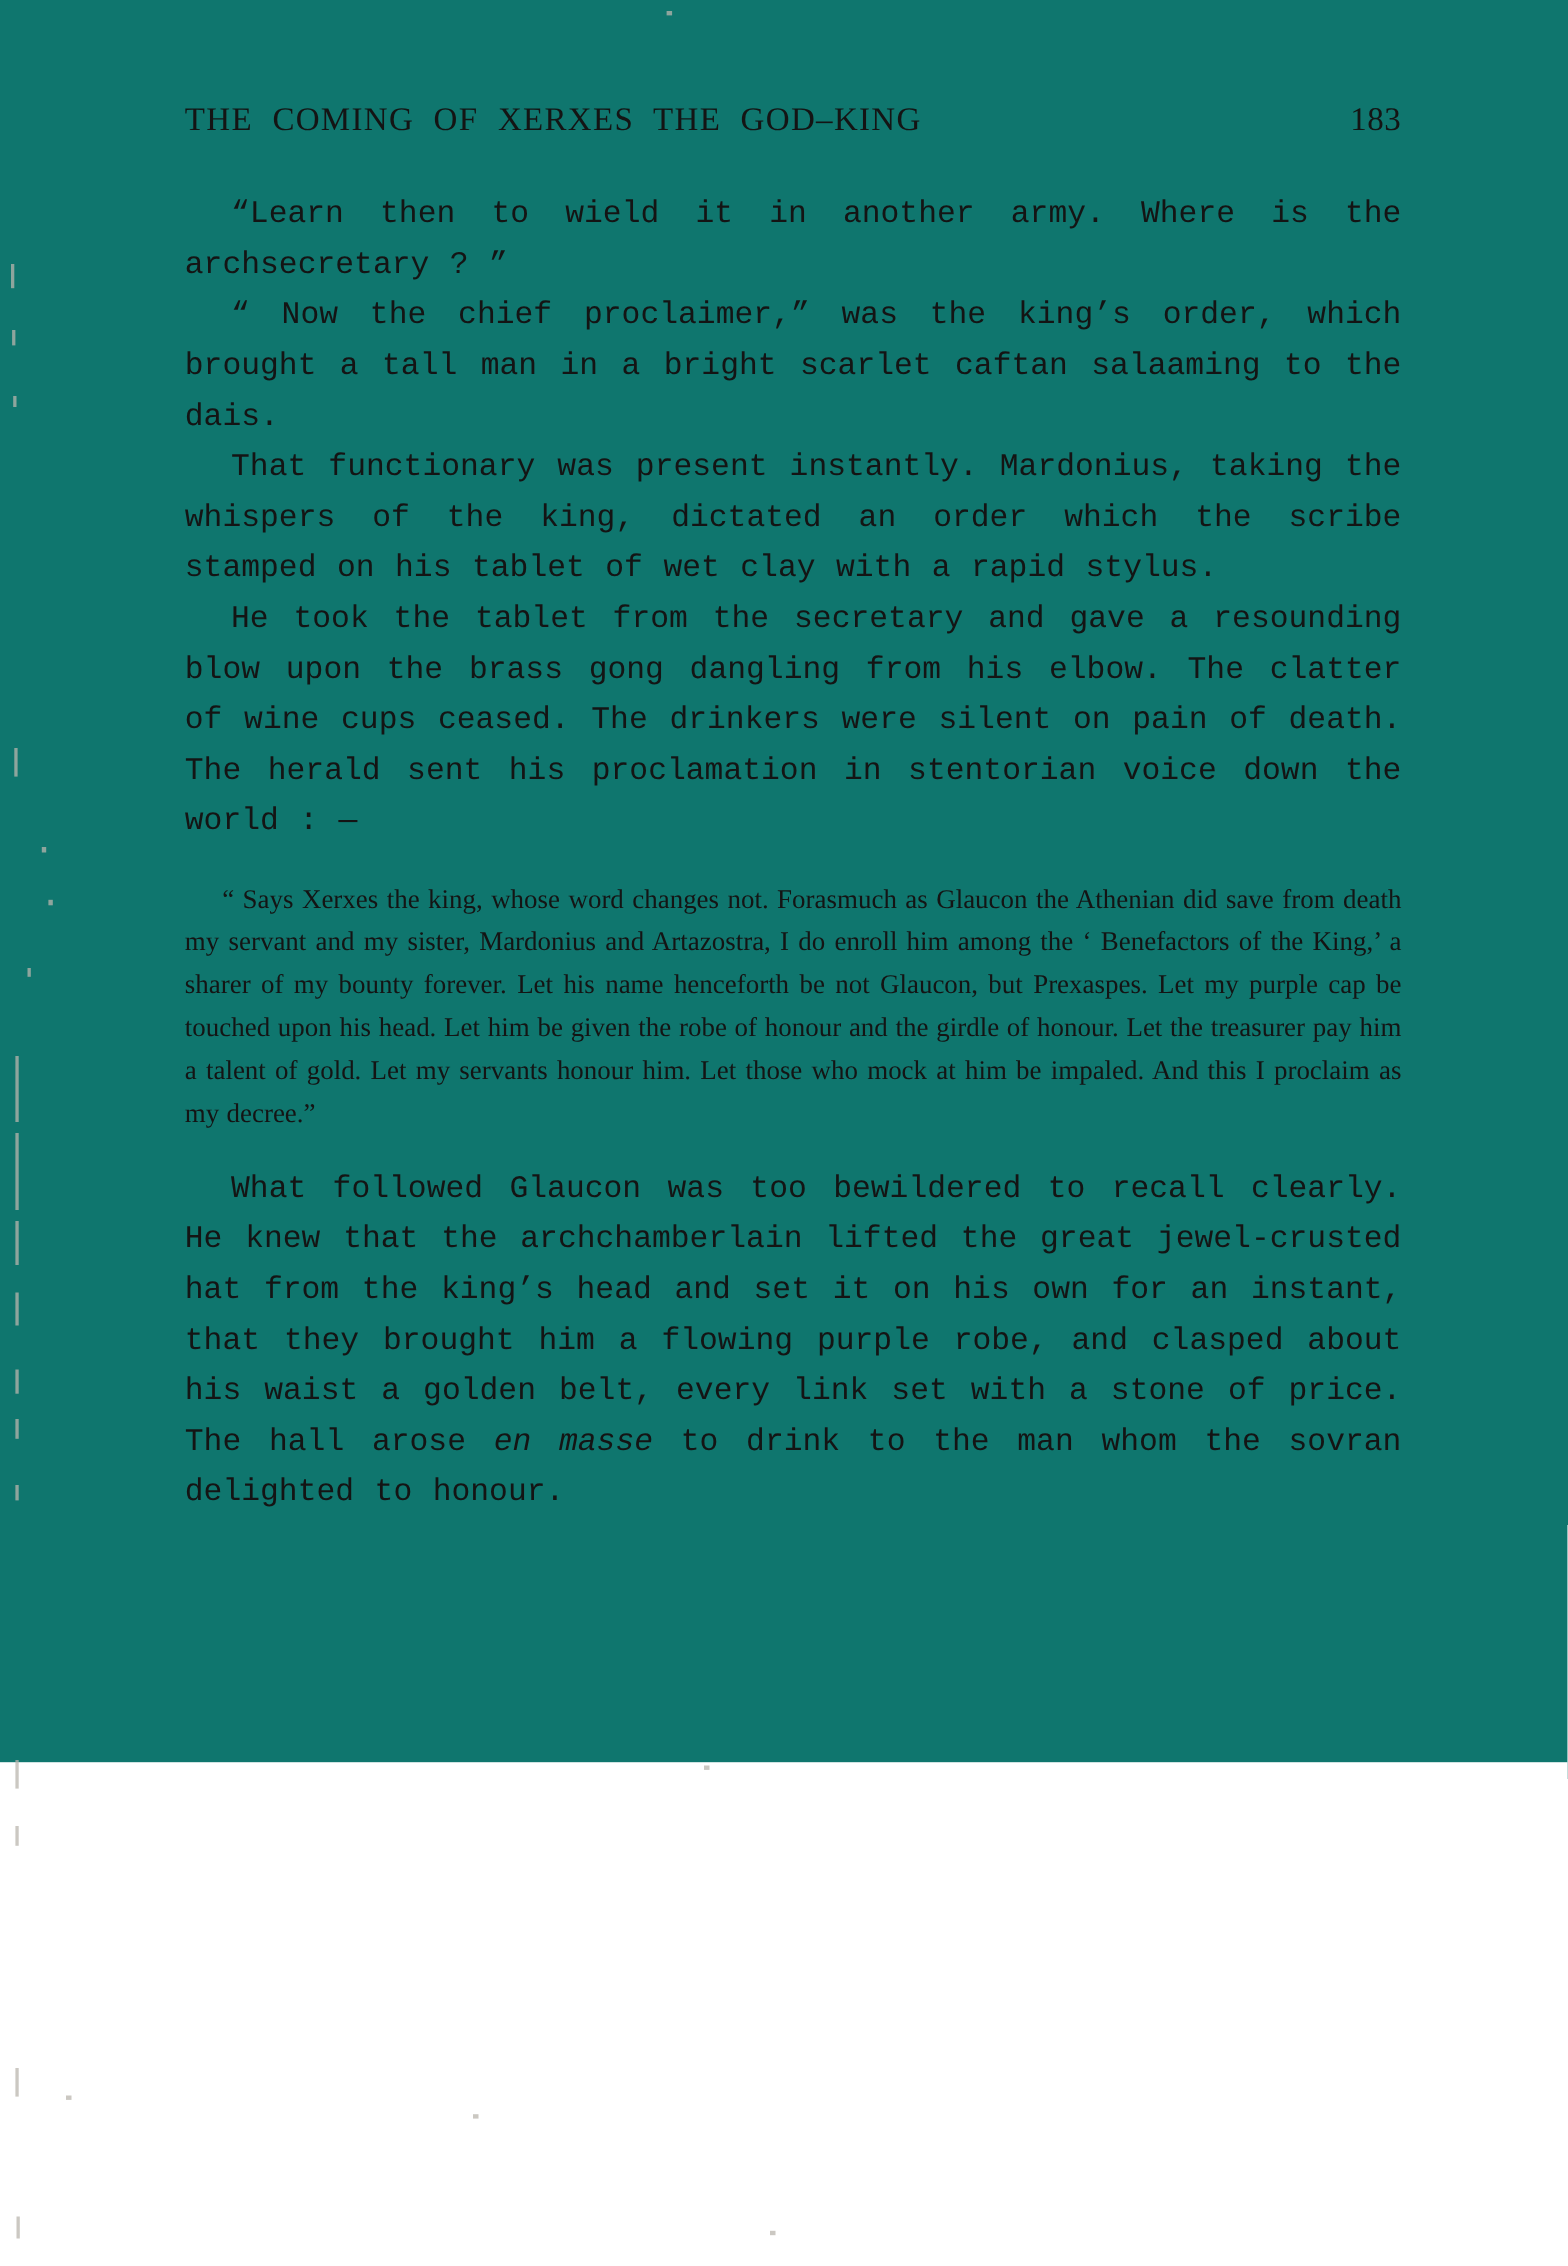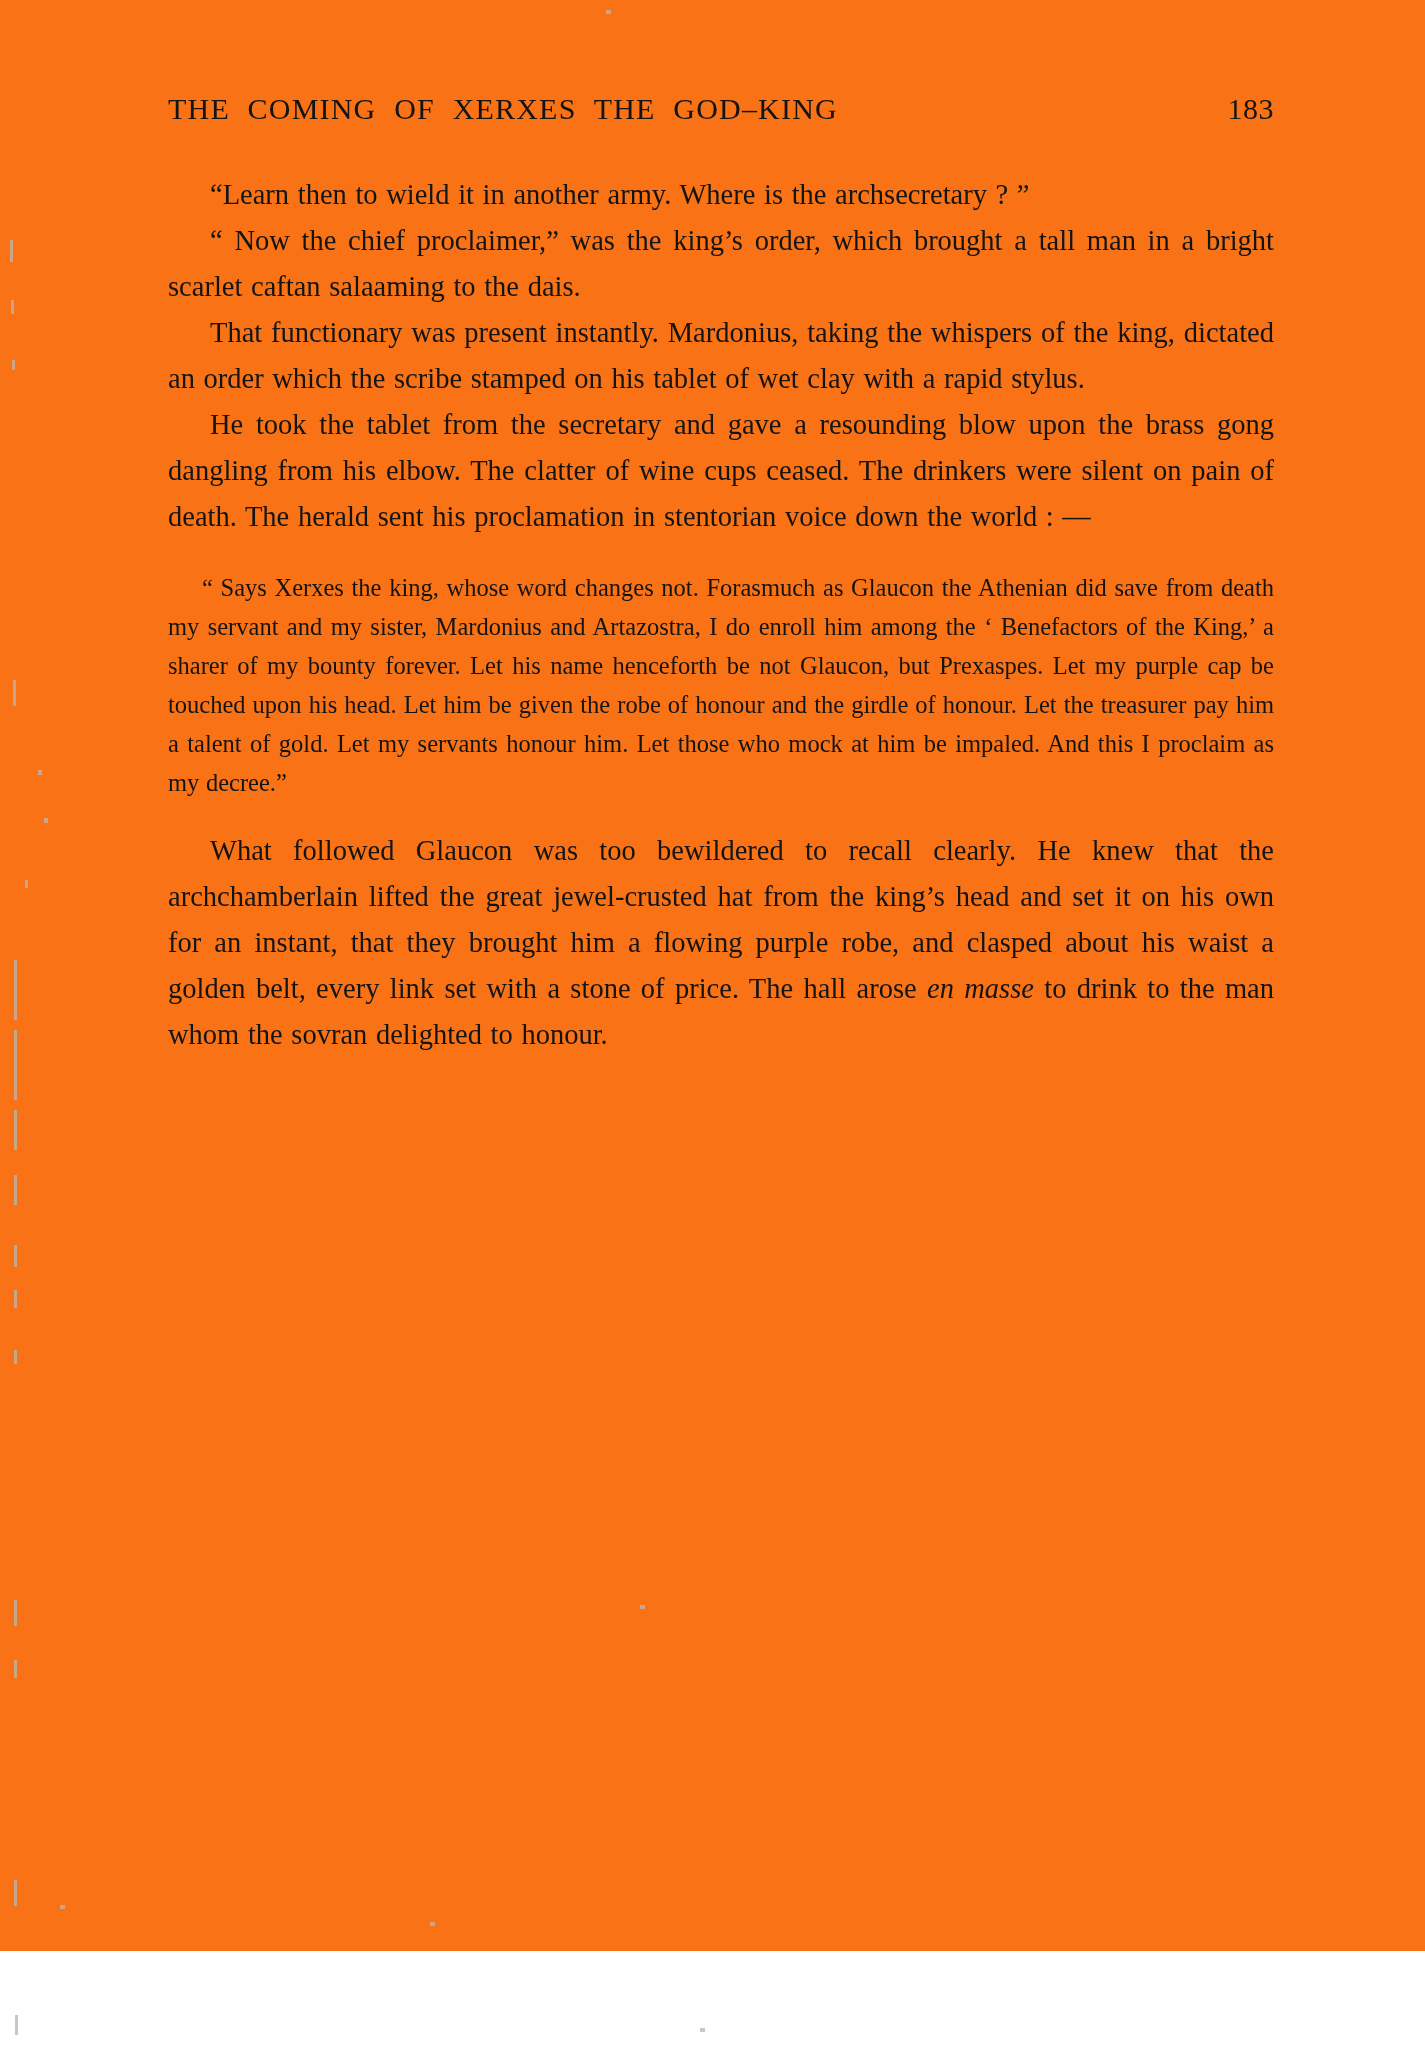"THE COMING OF XERXES THE" .page { background: #f97316 -> #0f766e; height: 1951px -> 1602px }
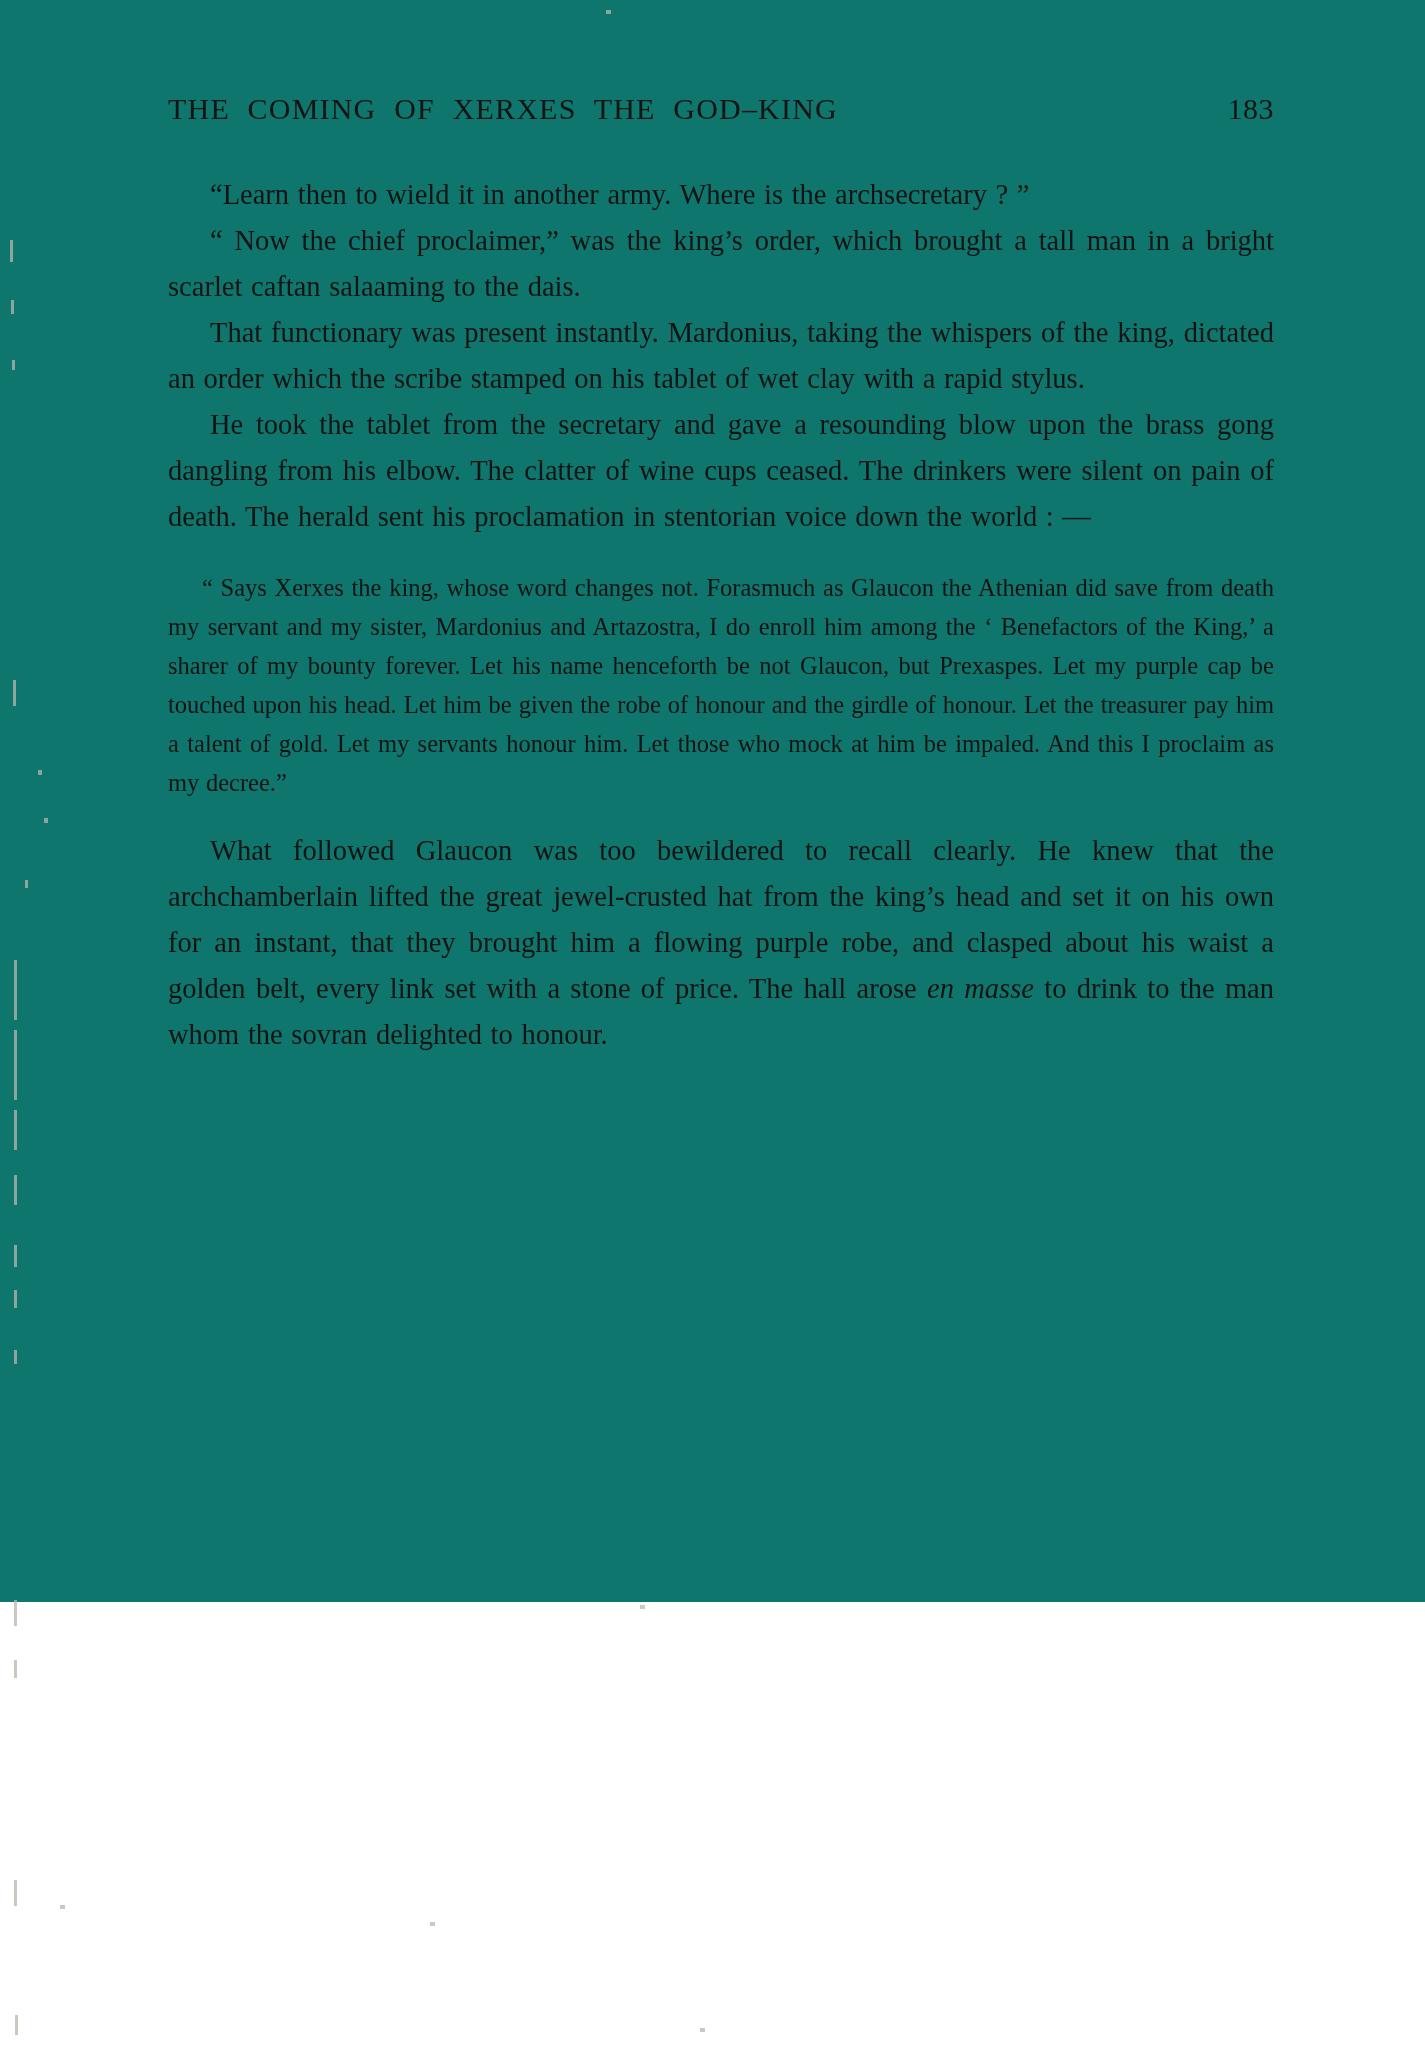"“Learn then to wield it" p.body-main { font-family: none -> Liberation Mono, monospace }
